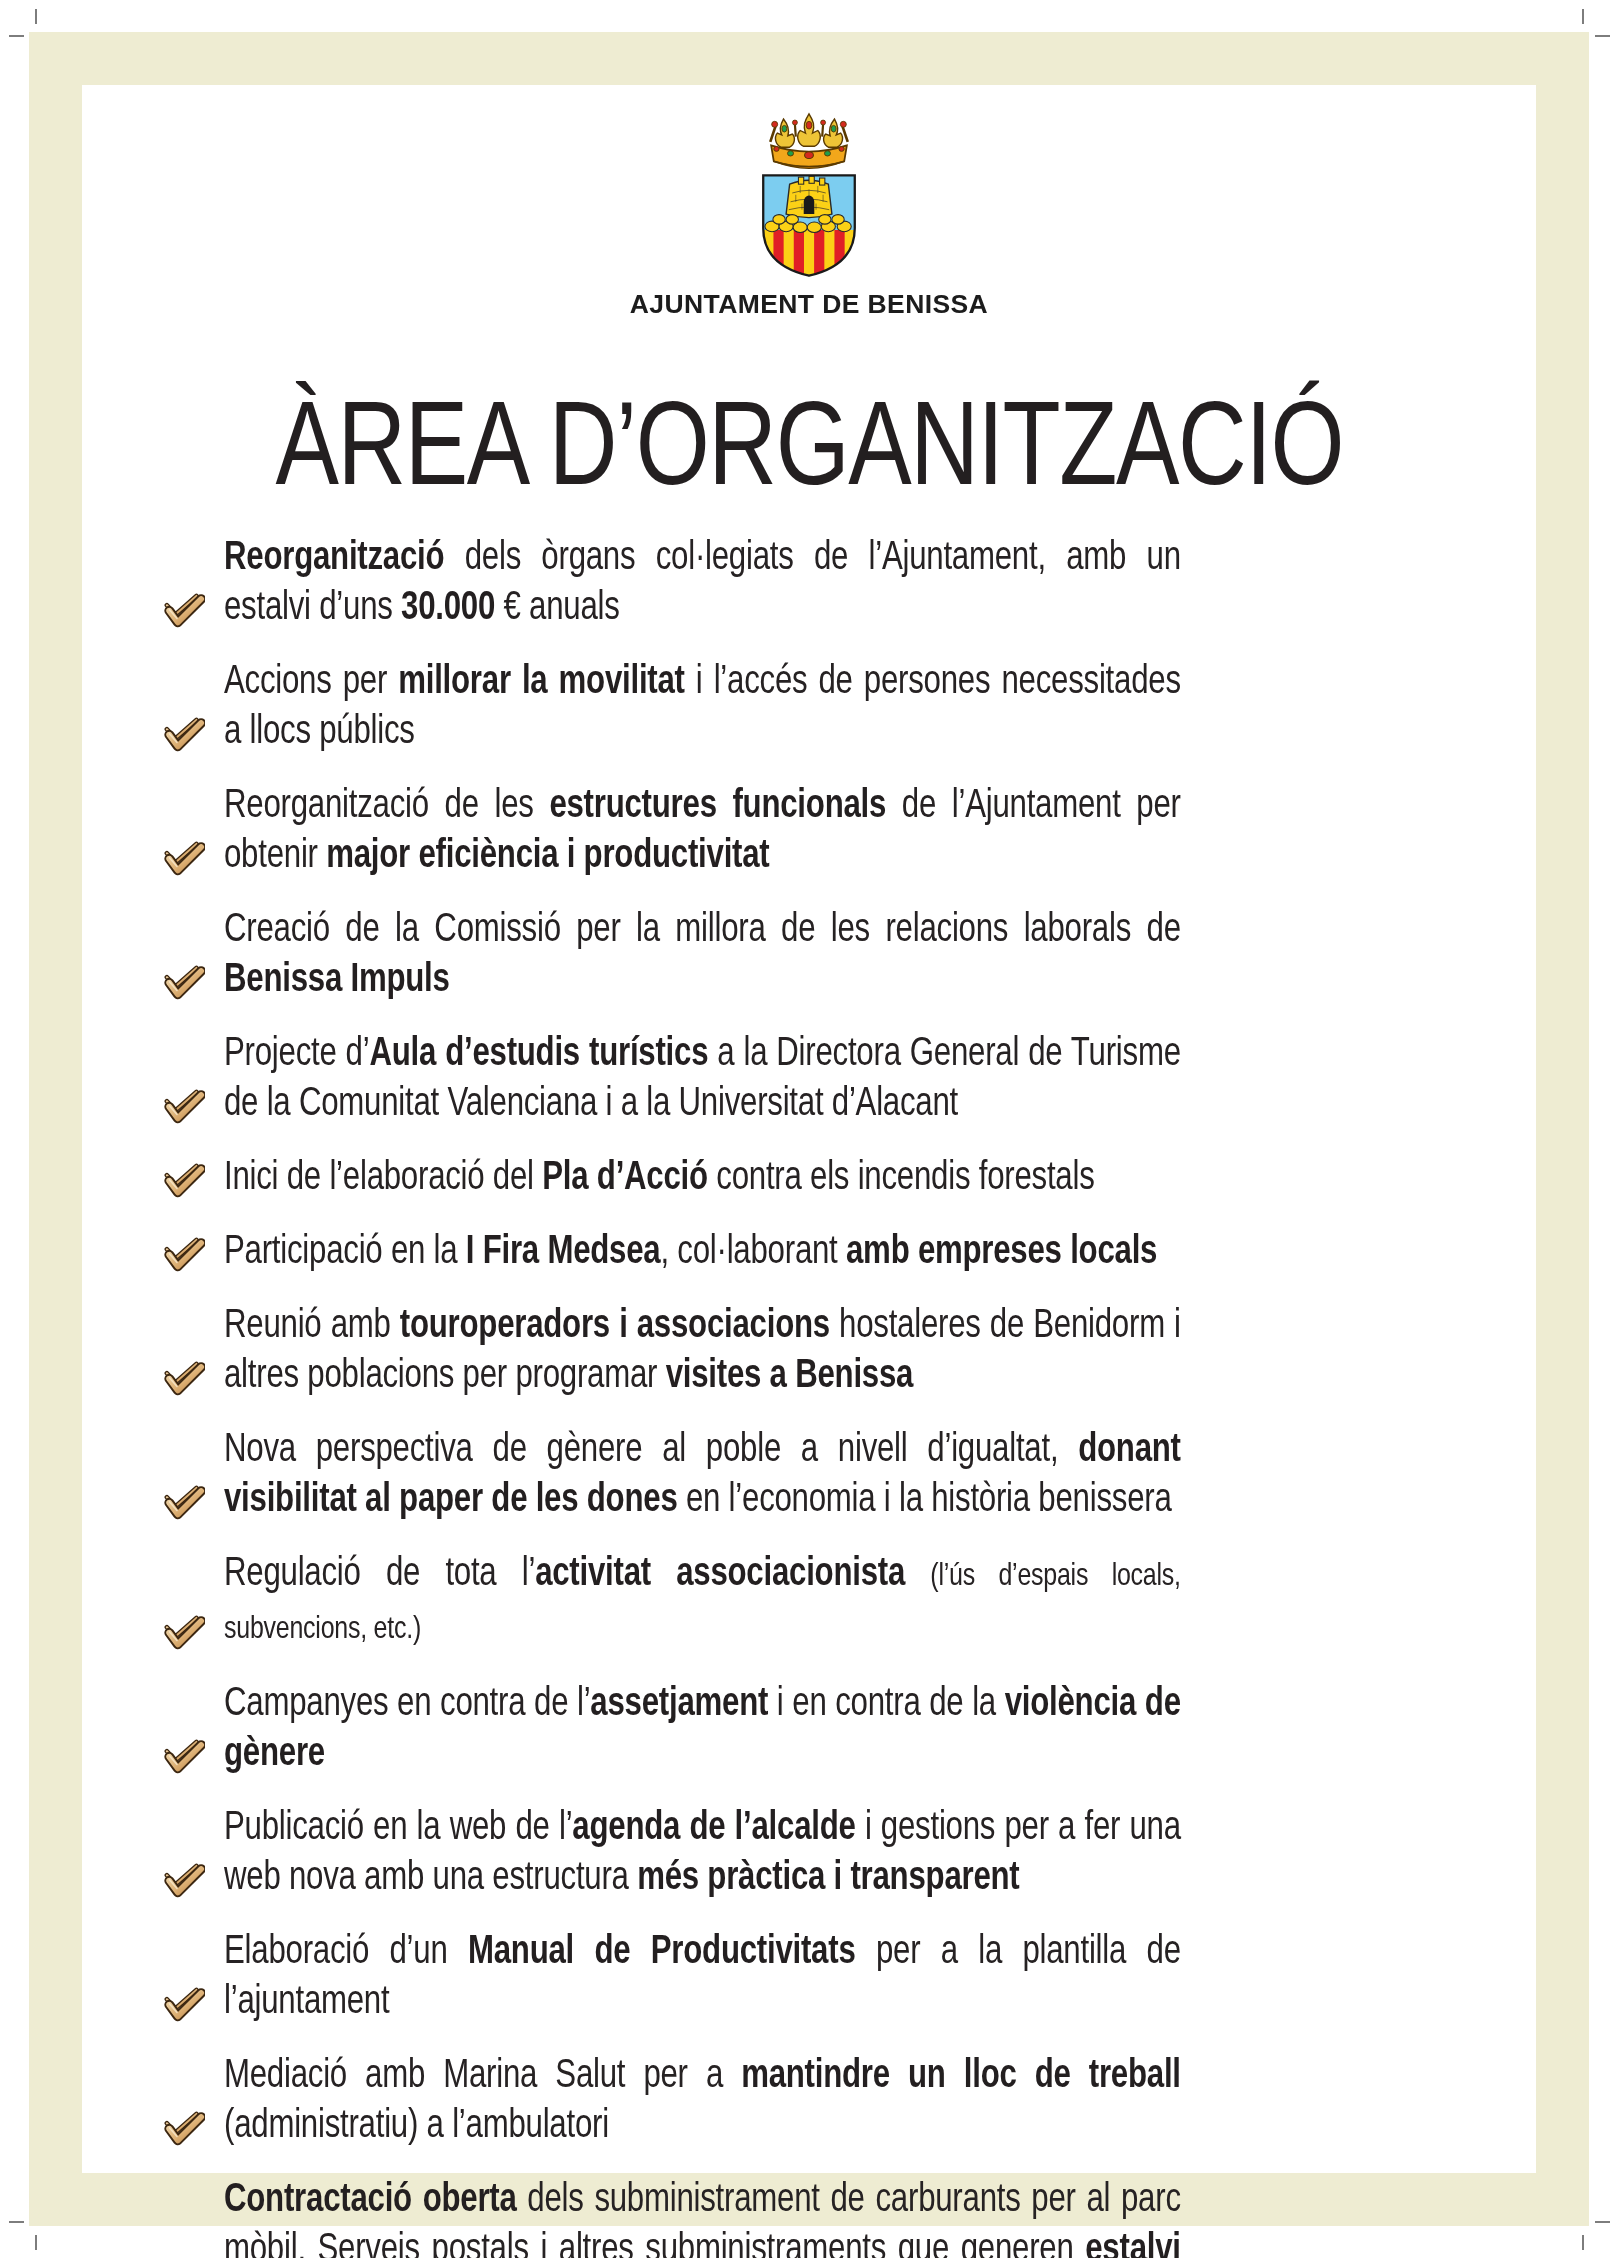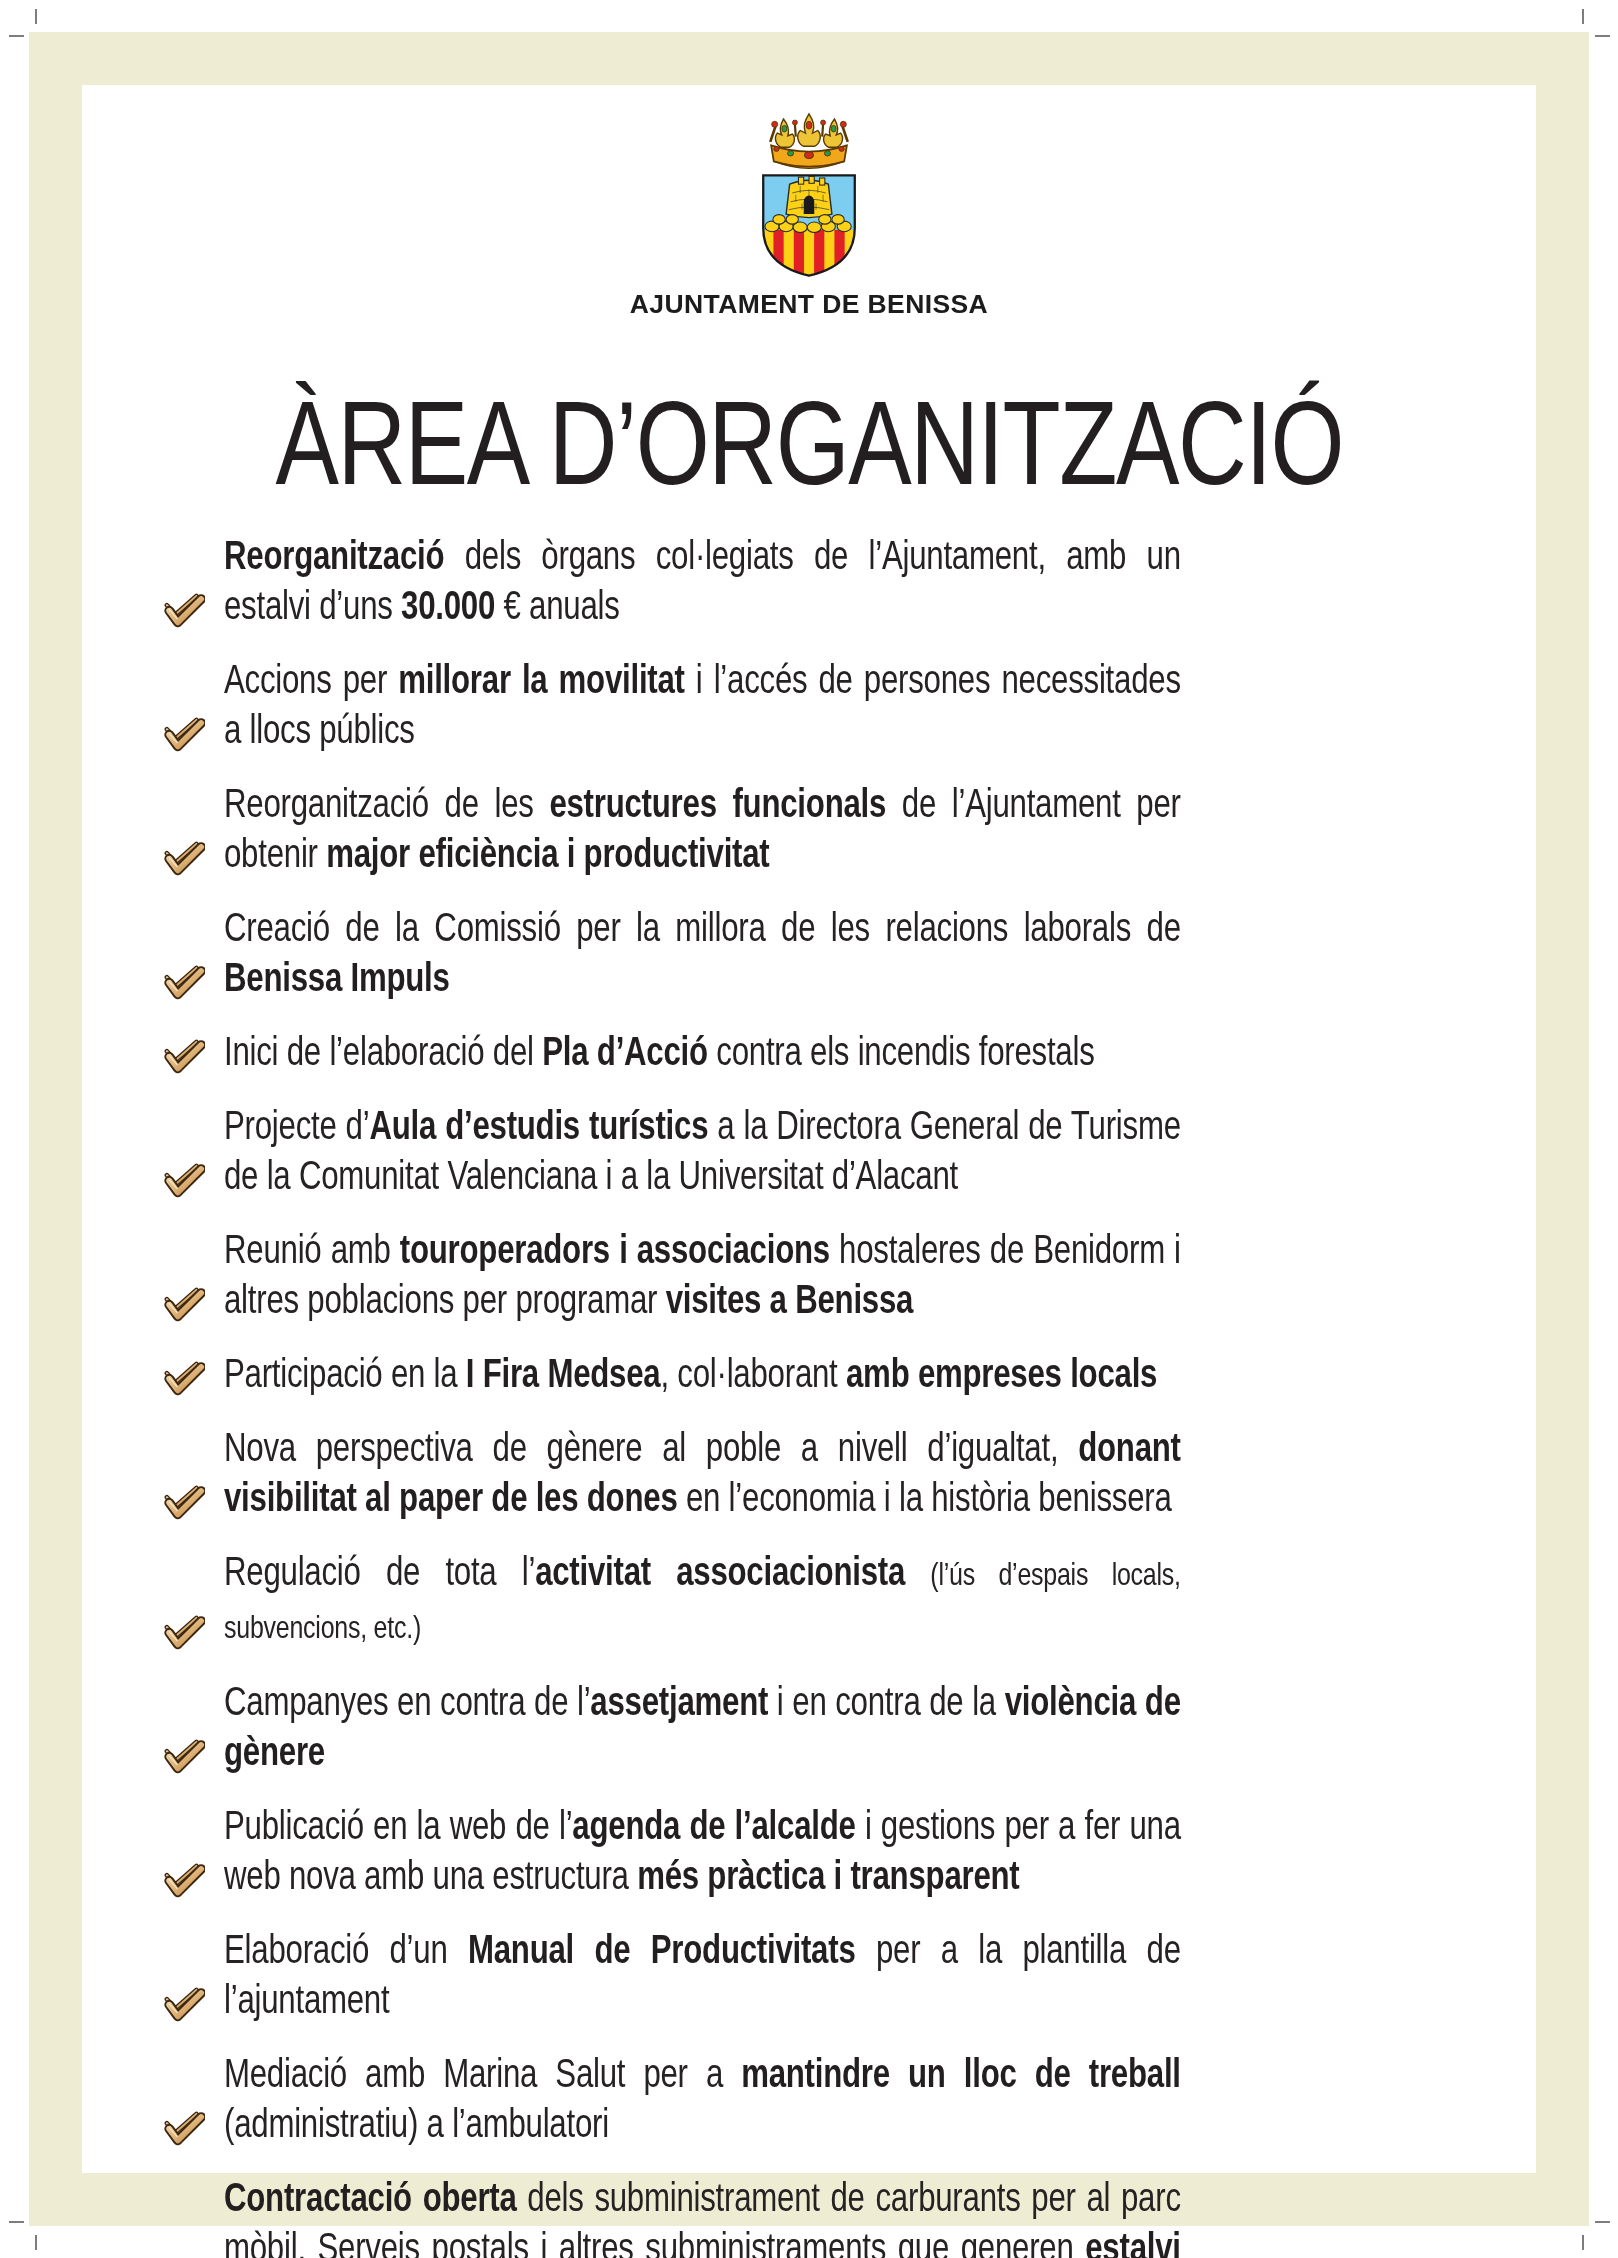"Inici de l’elaboració del Pla" li.item { order: before "Projecte d’Aula d’estudis turístics a" -> after "Projecte d’Aula d’estudis turístics a" }
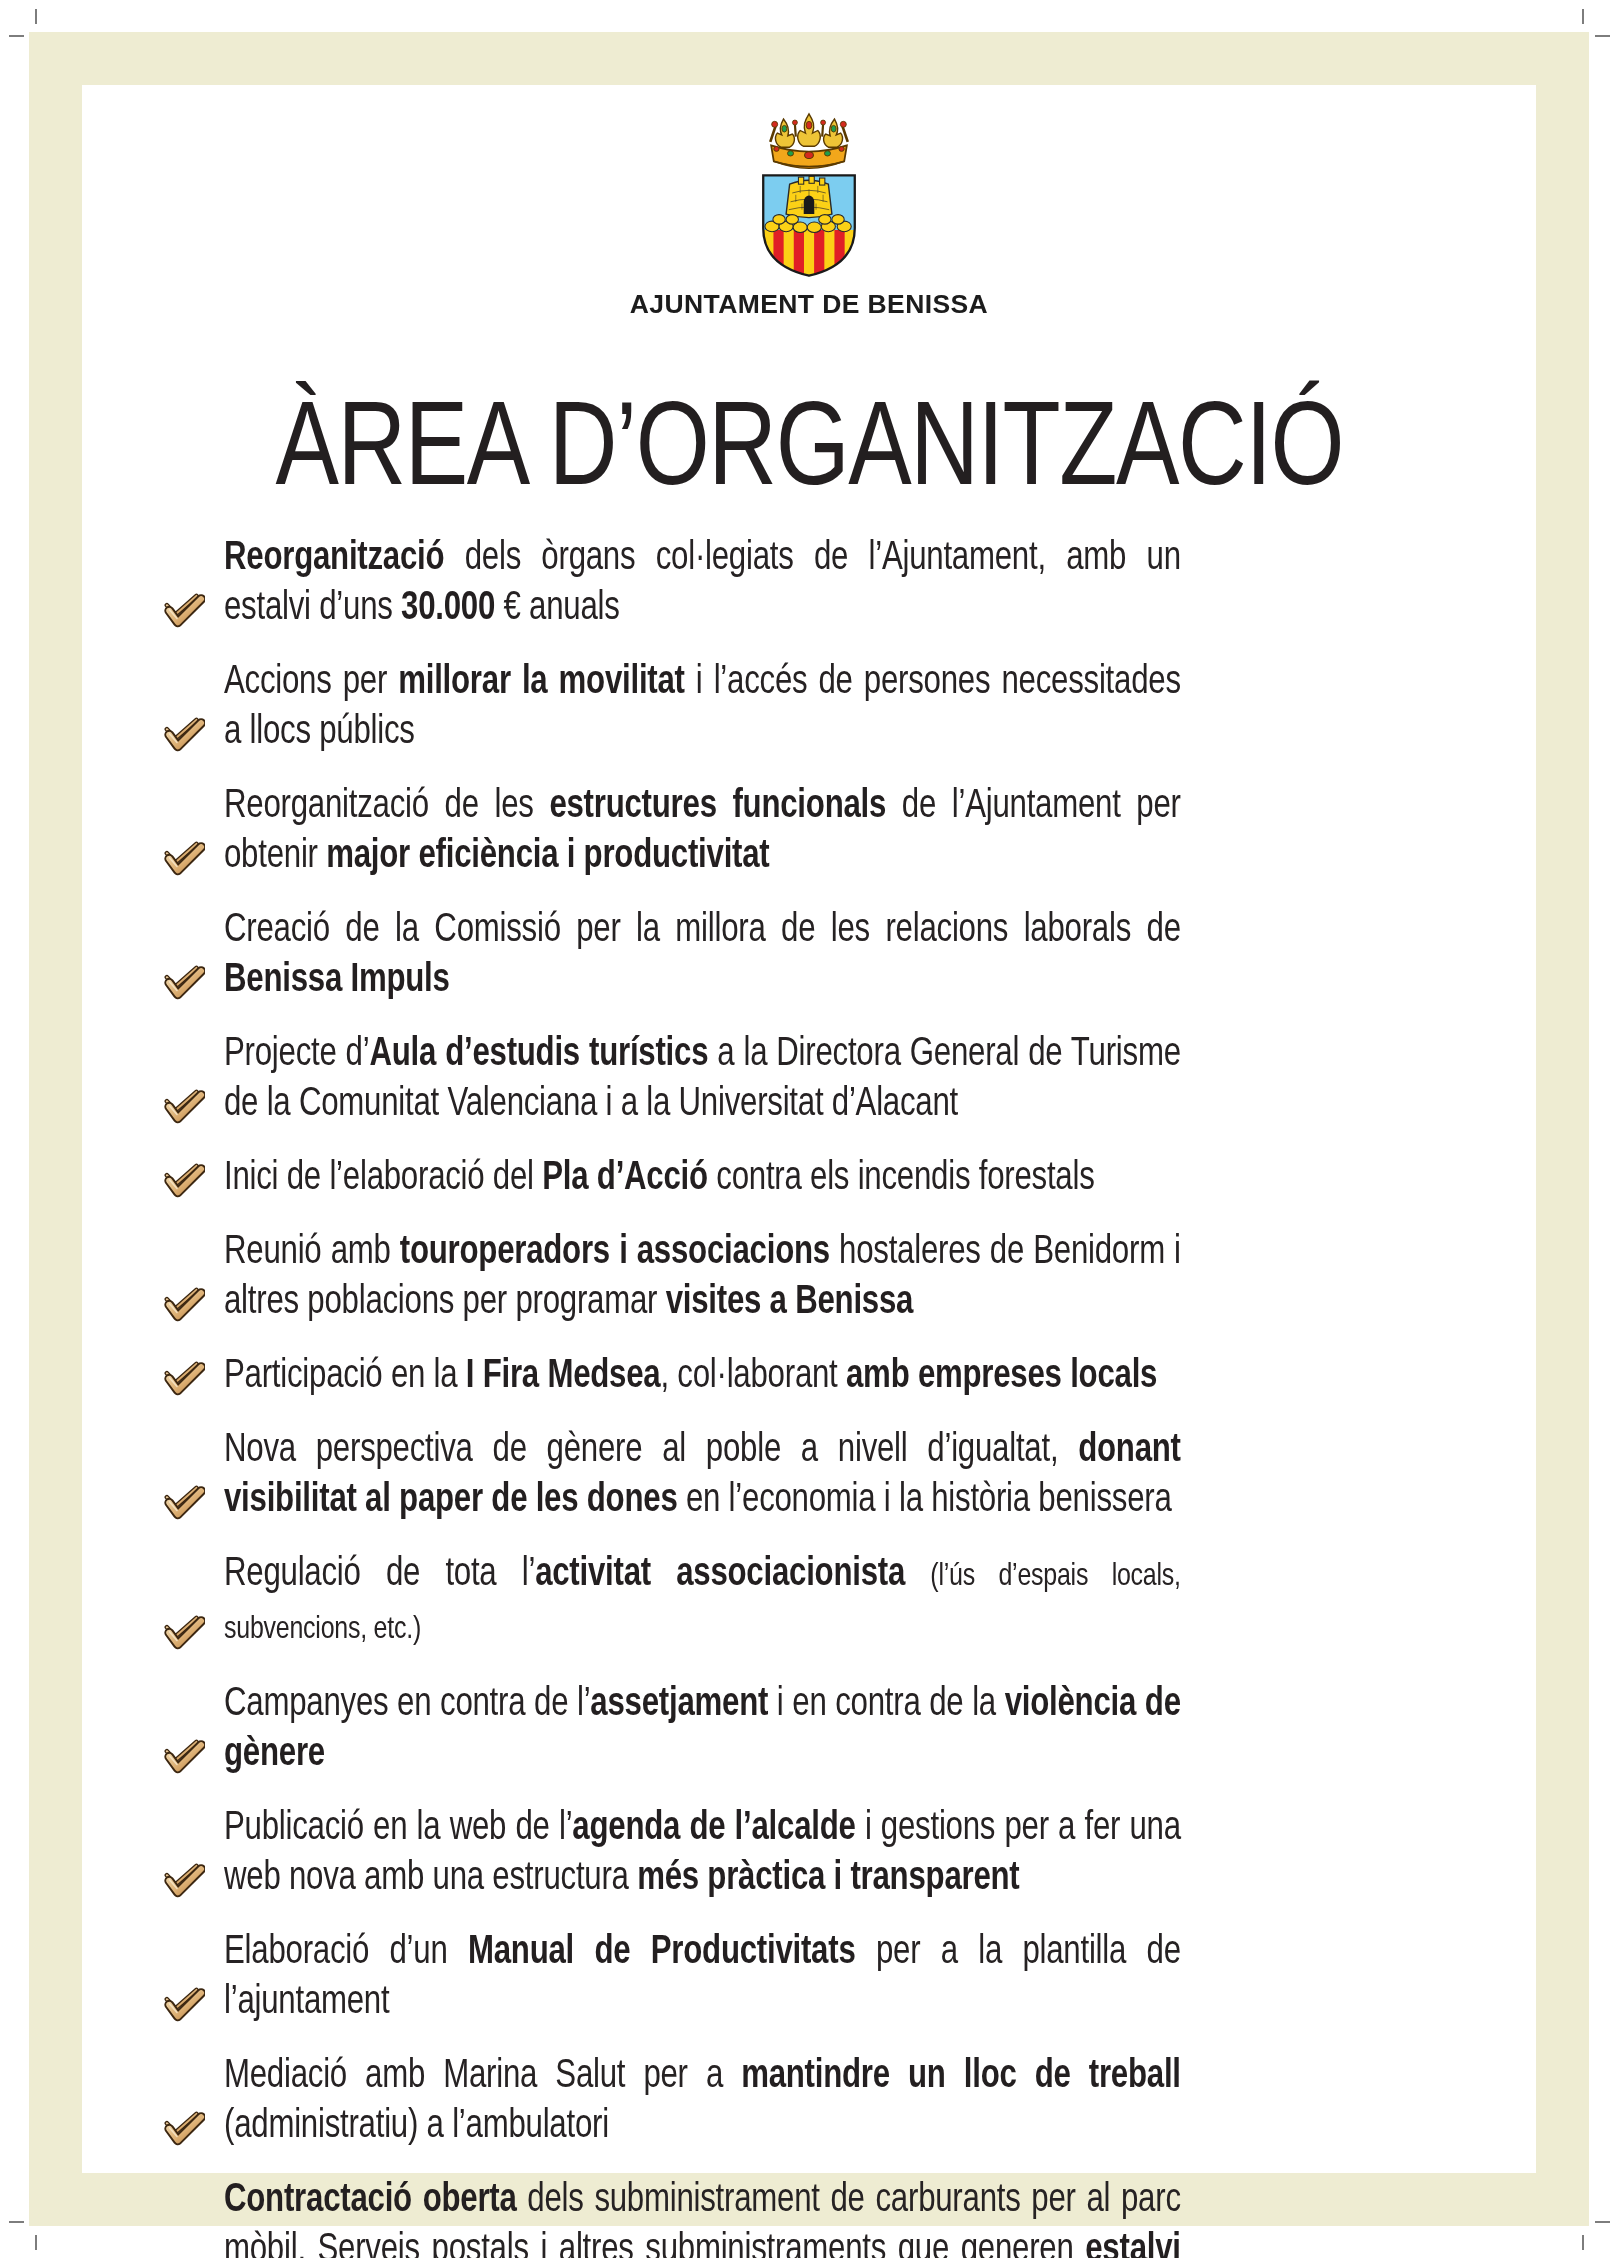"Reunió amb touroperadors i associacions" li.item { order: before "Participació en la I Fira" -> after "Participació en la I Fira" }
